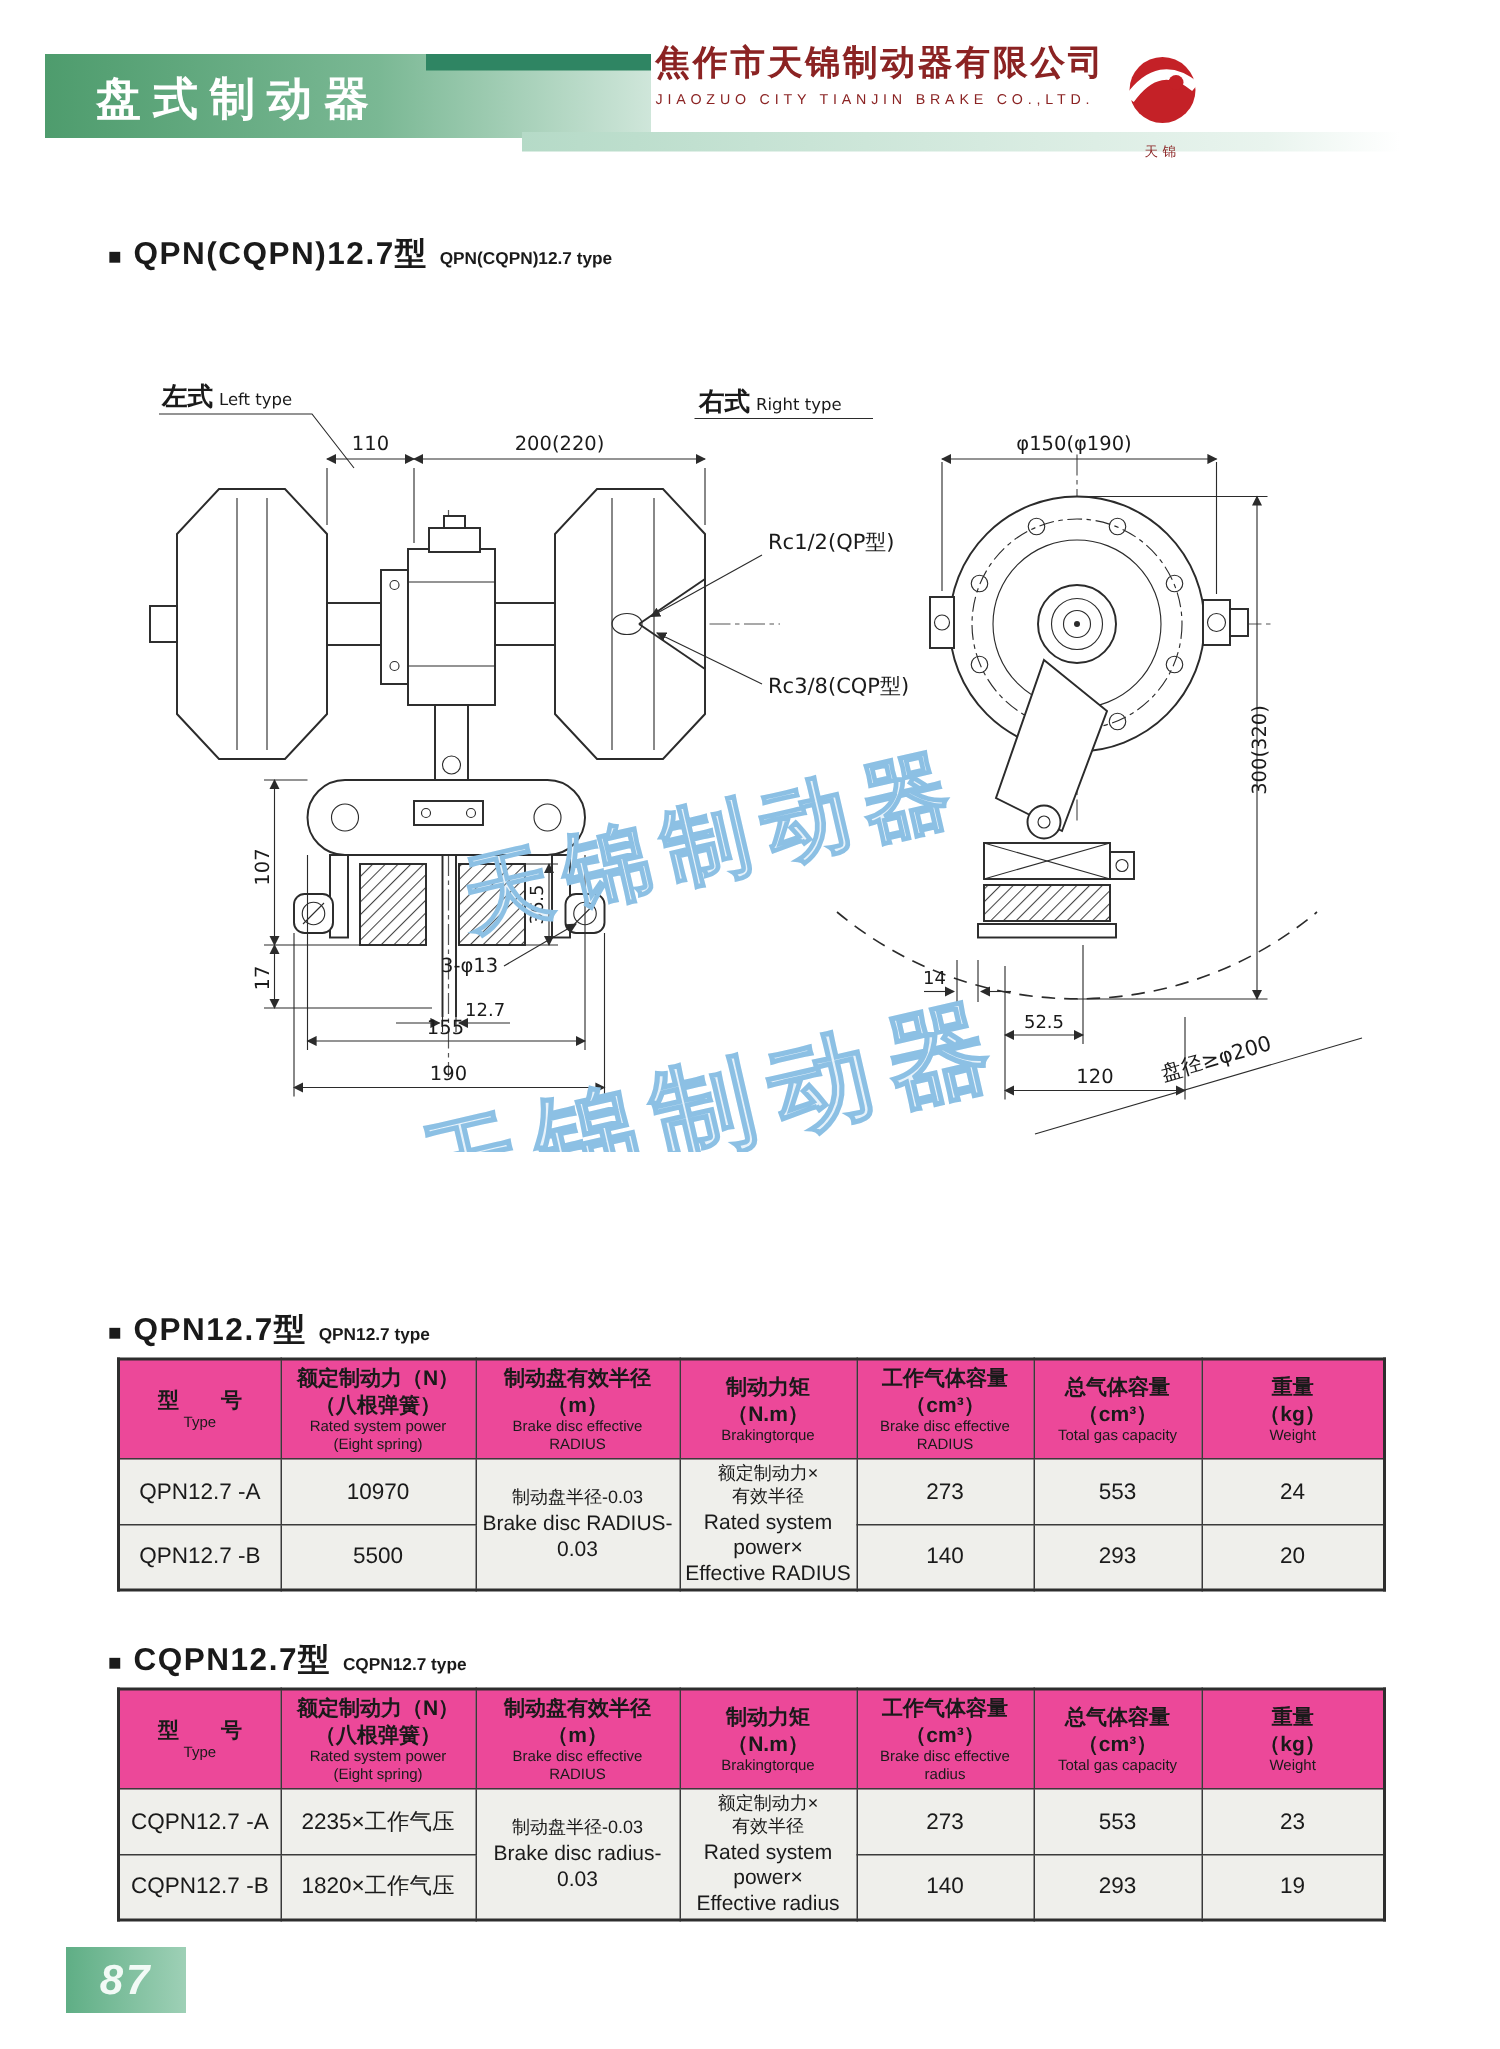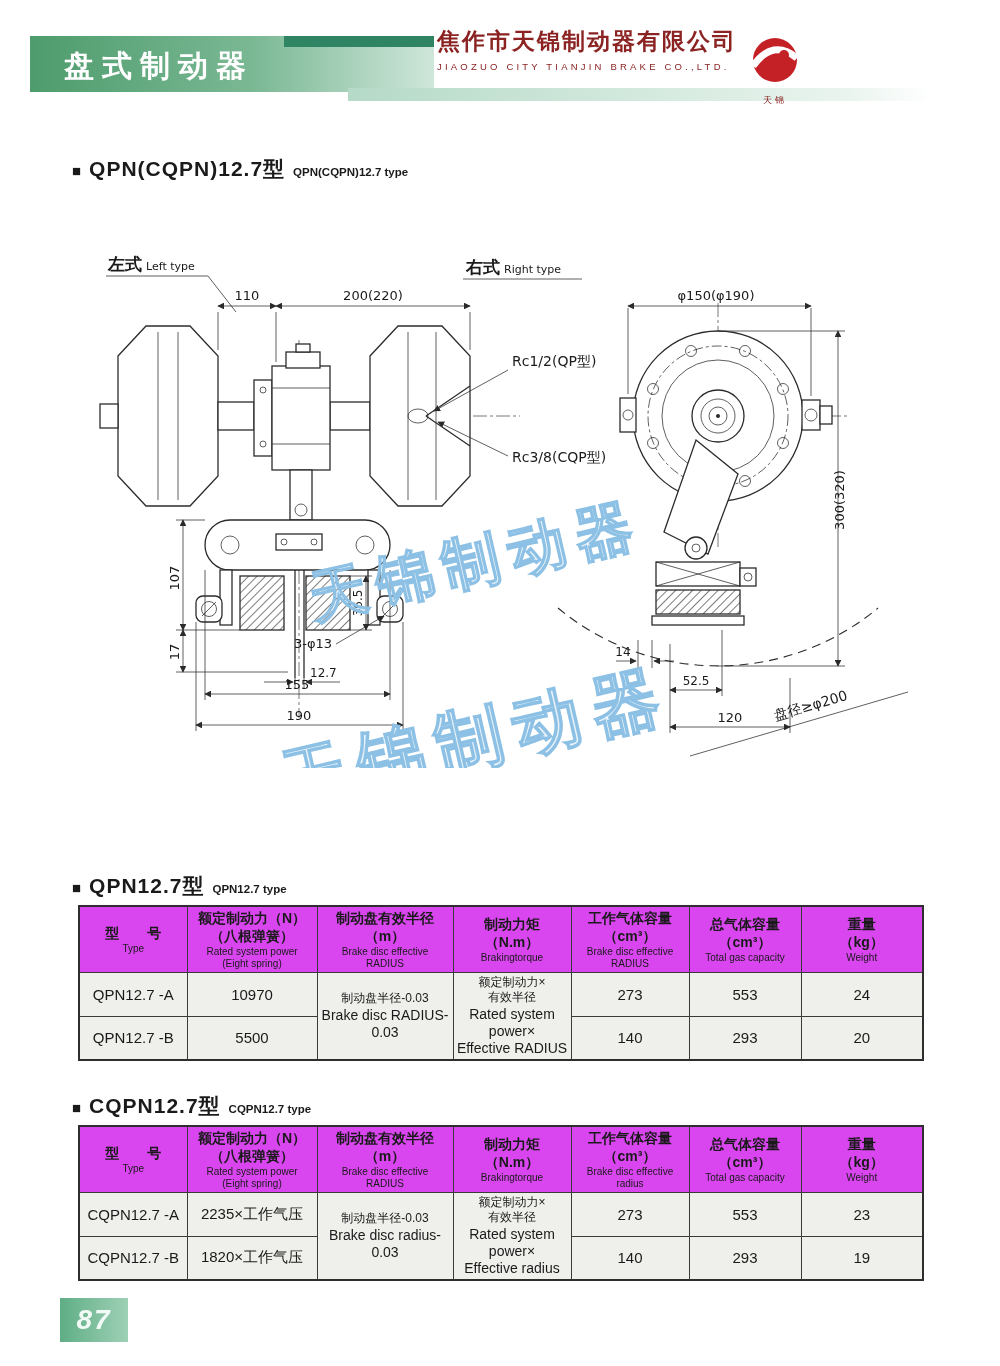"额定制动力（N）" .spec thead th { background: #d946ef -> #ec4899 }
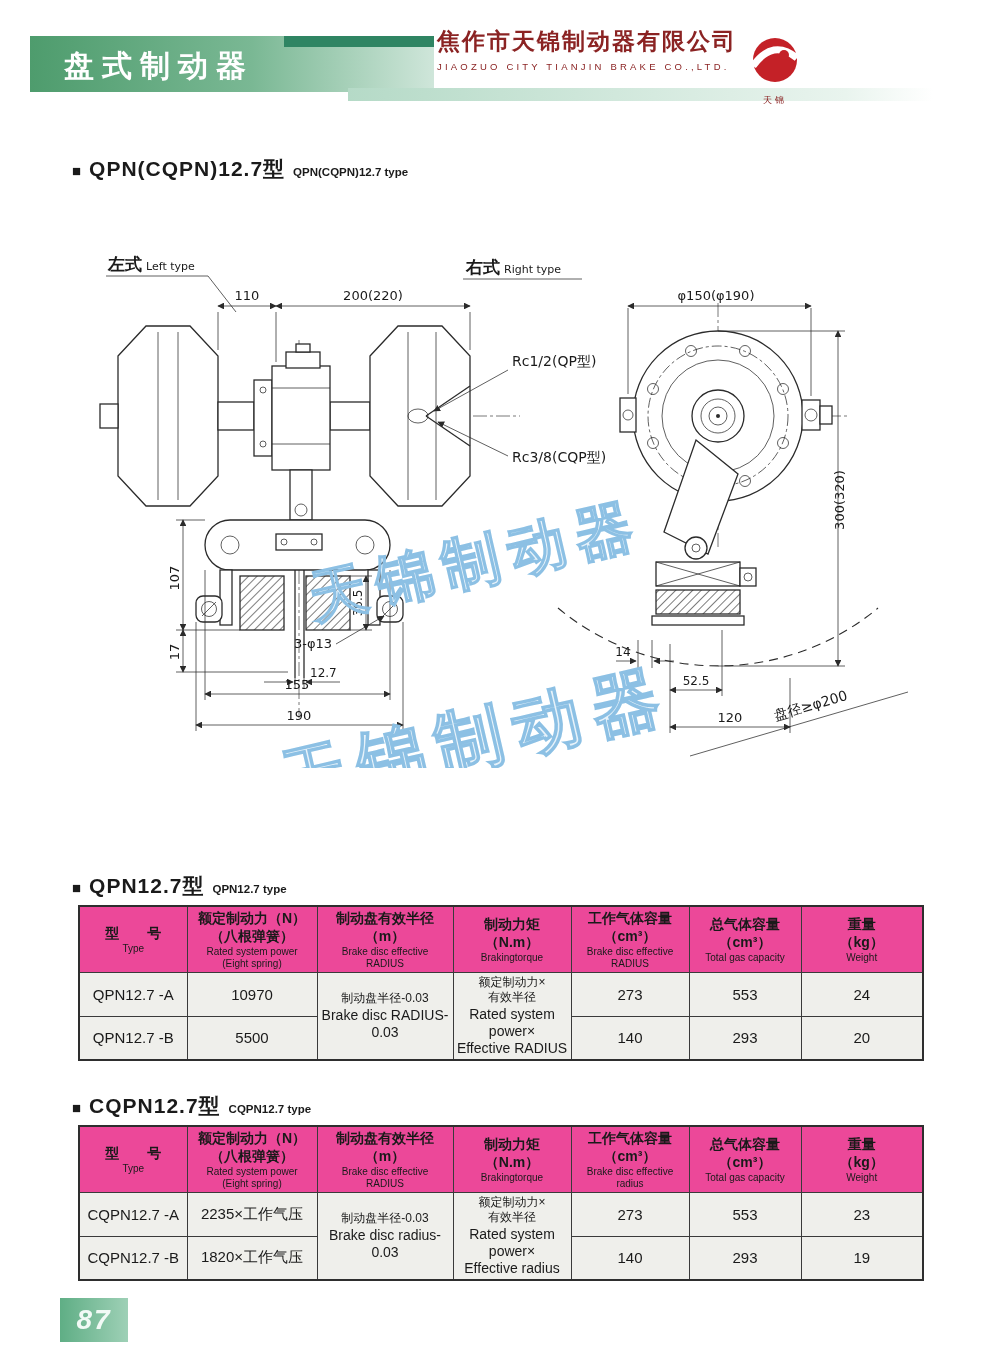"87" .page-num { left: 60px -> 44px; width: 68px -> 80px }
